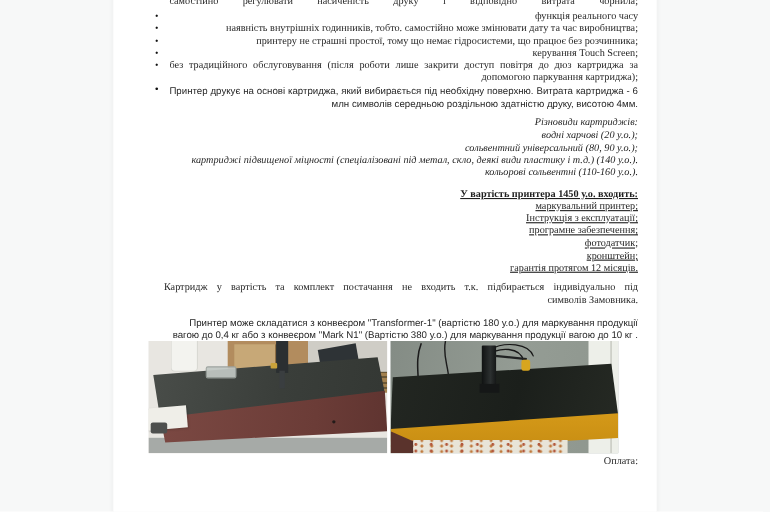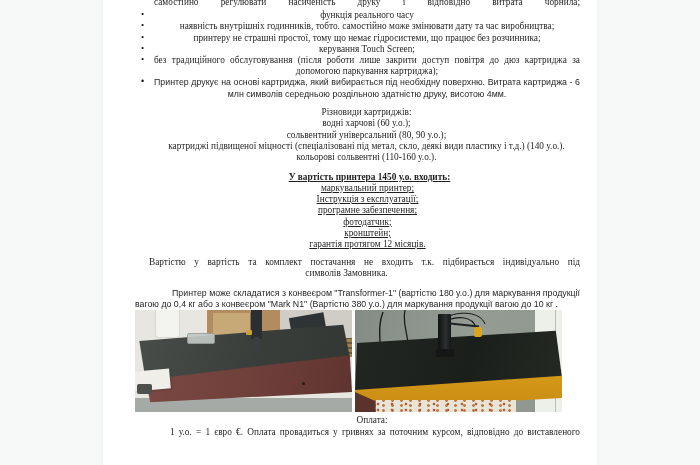"функція реального часу" .nl { text-align: center -> right }
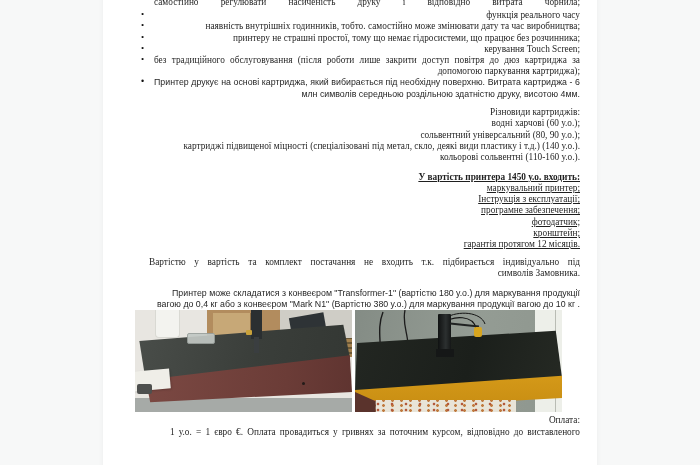"Різновиди картриджів:" .sec-cart { font-style: none -> italic }
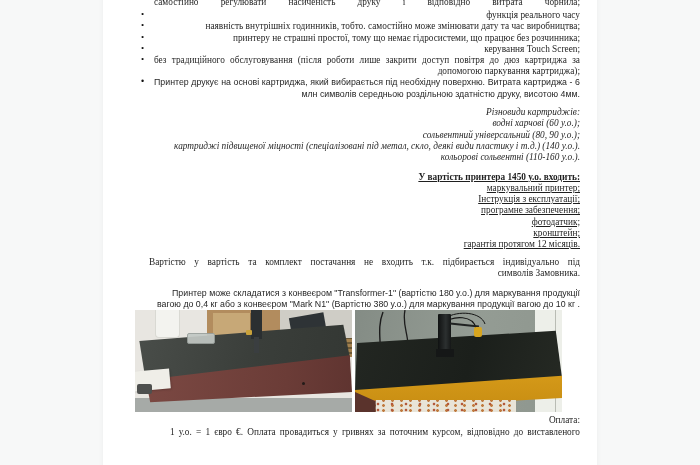"водні харчові (60 у.о.);" div.it { text: 60 -> 20 }
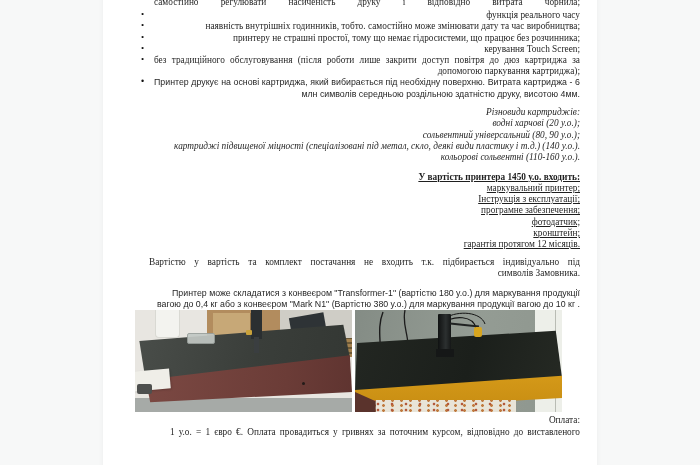"Вартістю у вартість та комплект" div.l0 { text: Вартістю -> Картридж }
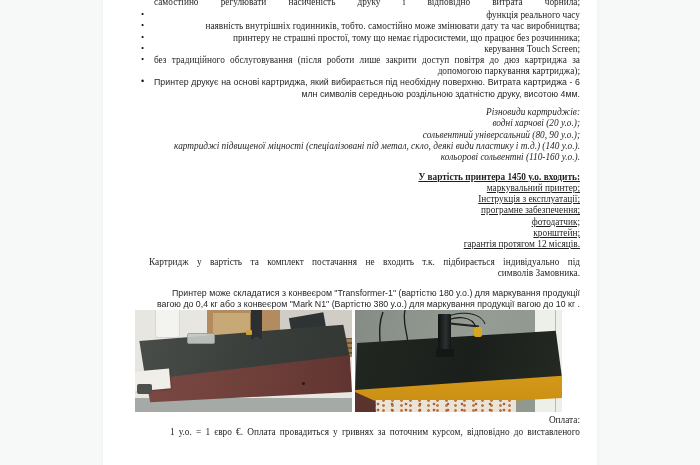"1 у.о. = 1 євро" div.l0 { html: <div>1 у.о. = 1 євро €. Оплата провадиться у гривнях за поточним курсом, відповідно до виставленого</div> -> none }
